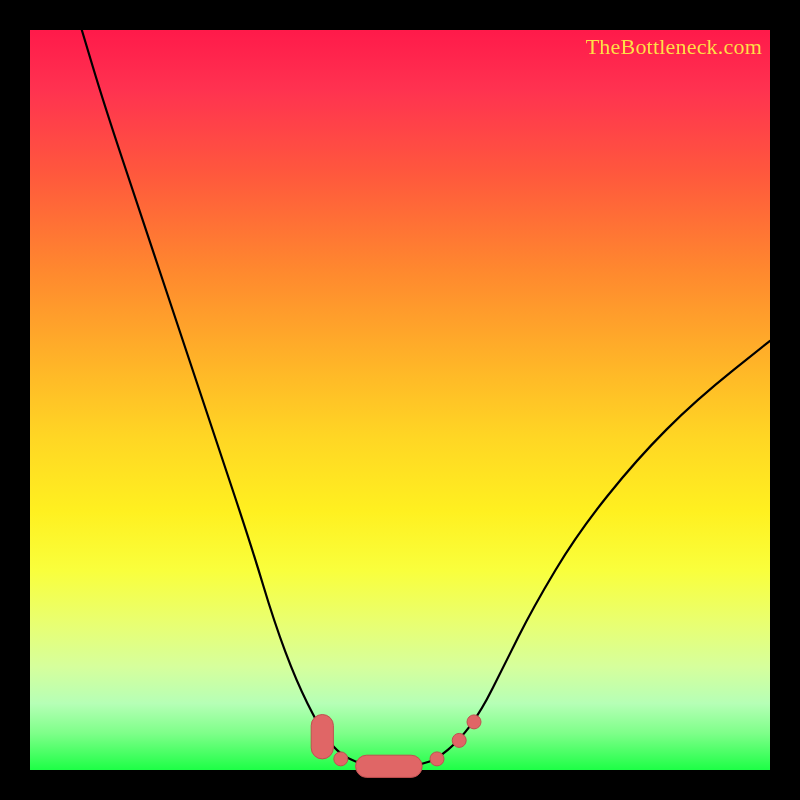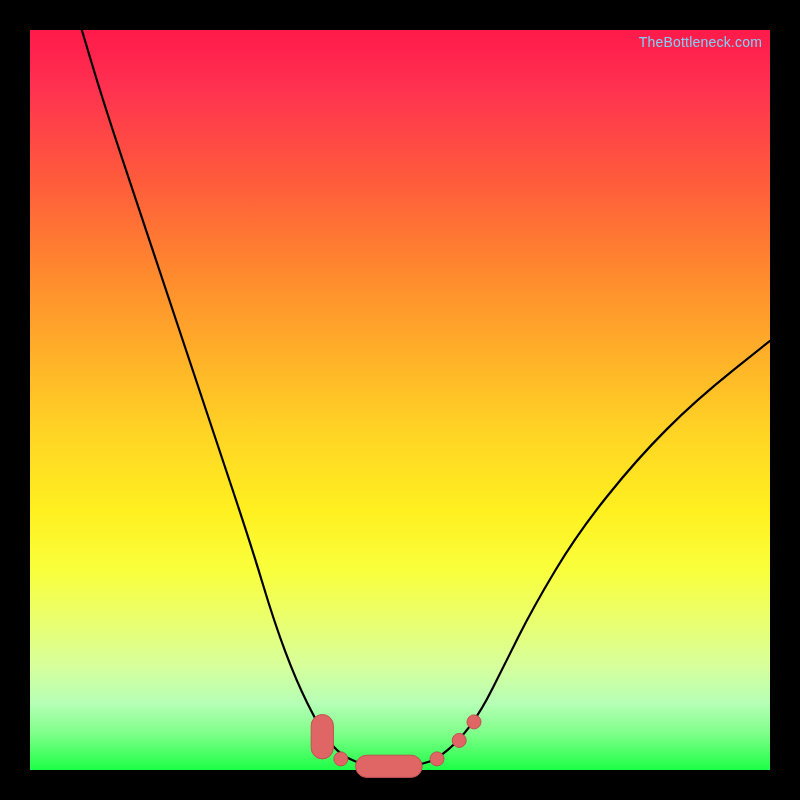"TheBottleneck.com" .watermark { color: #7dd3fc -> #fde047; font-family: Liberation Sans, sans-serif -> Liberation Serif, serif; font-size: 14px -> 22px }
